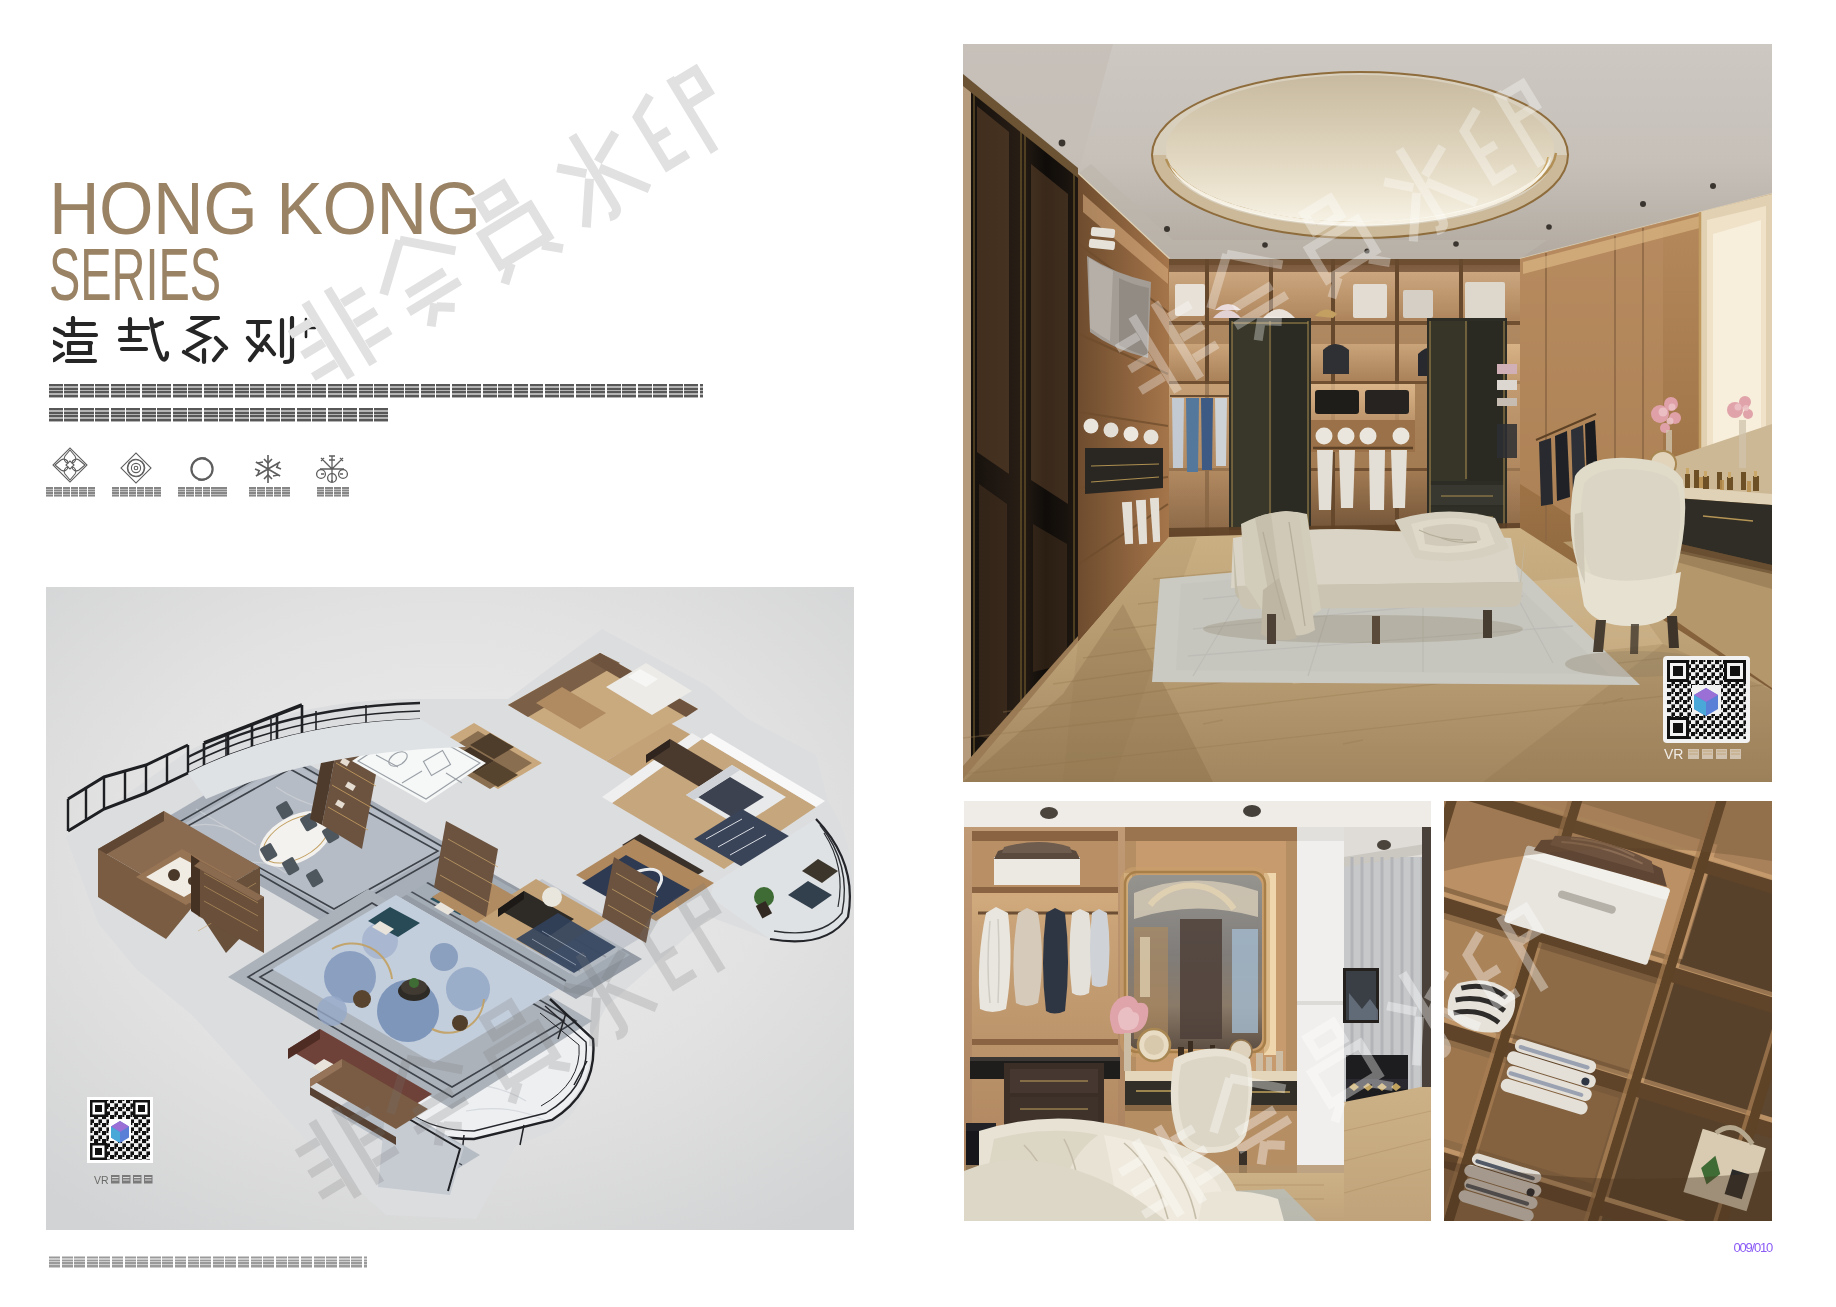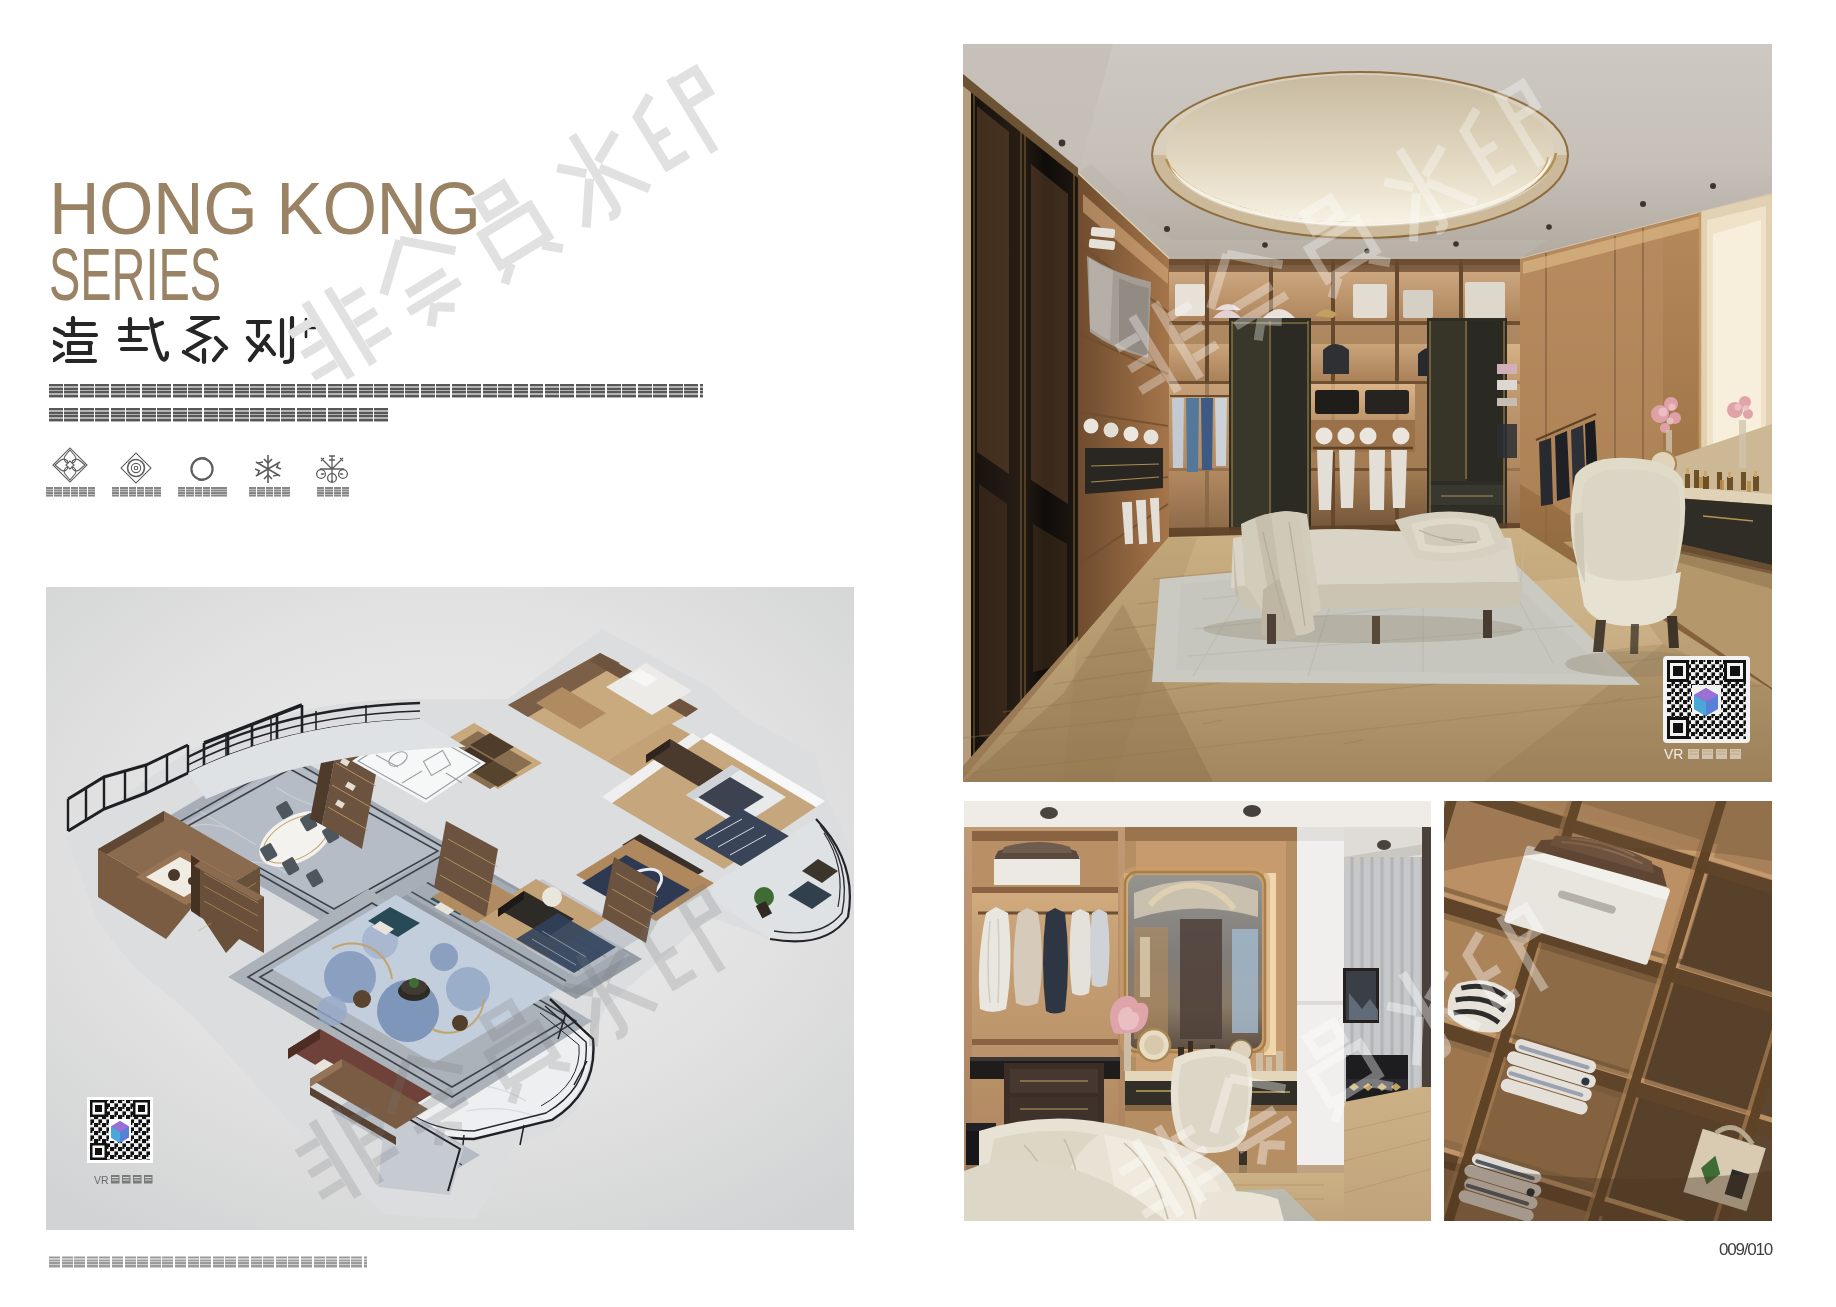"009/010" div.abs { color: #404040 -> #8b5cf6; font-size: 17px -> 13px }
